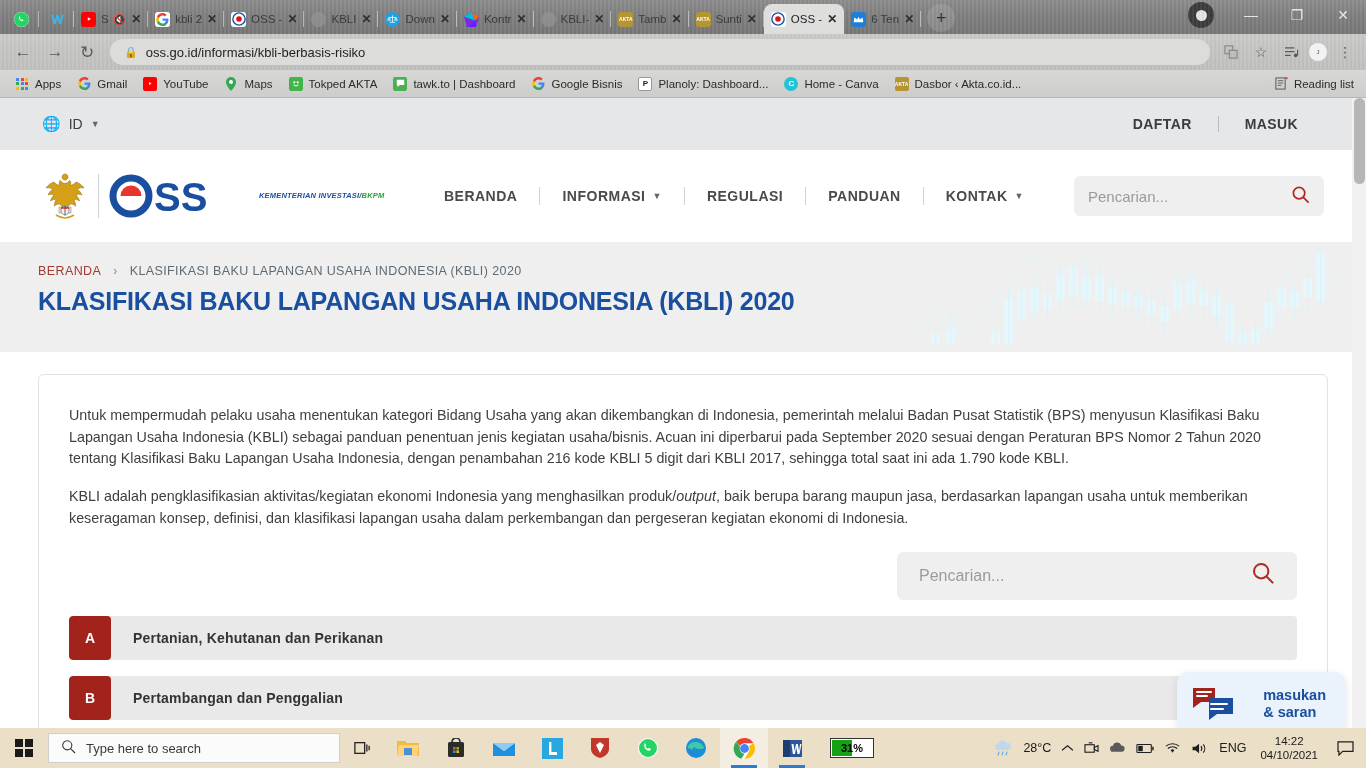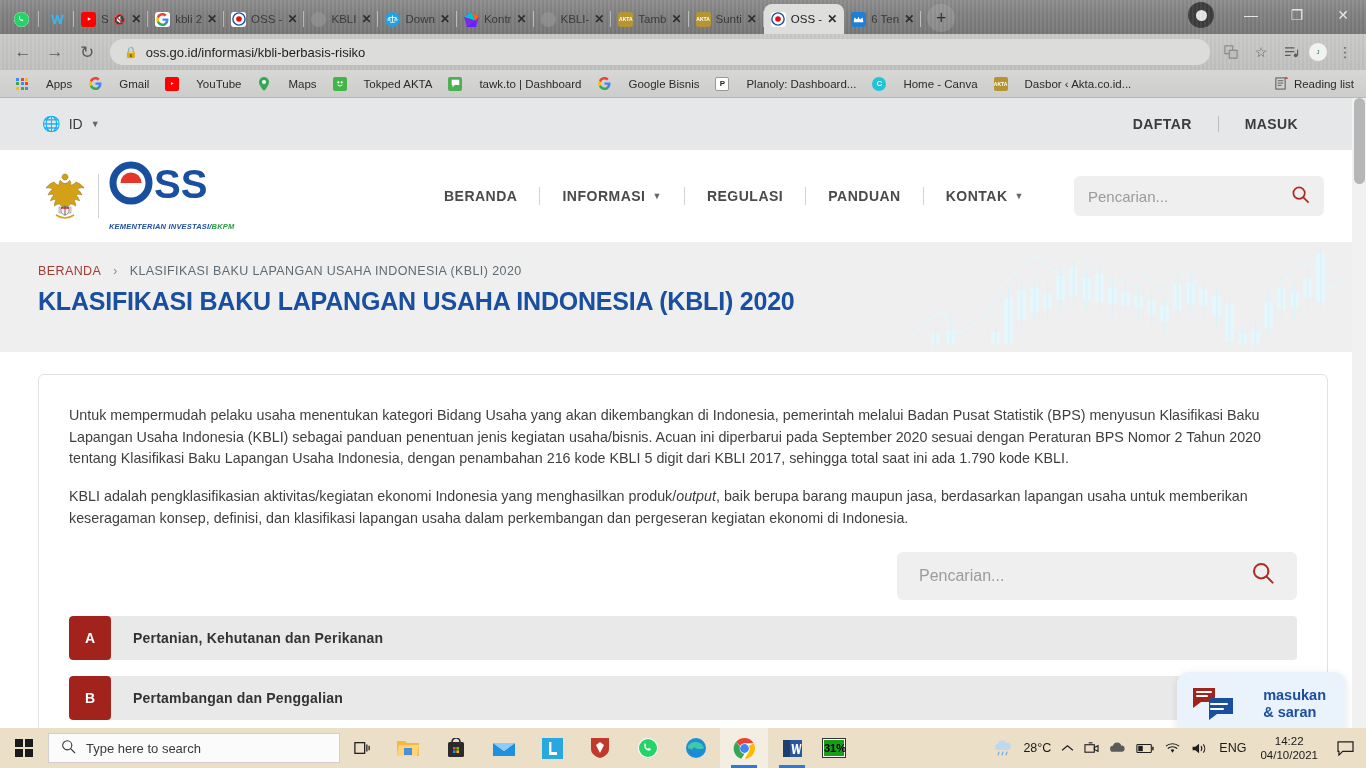"Apps" .bm { gap: 17px -> 6px }
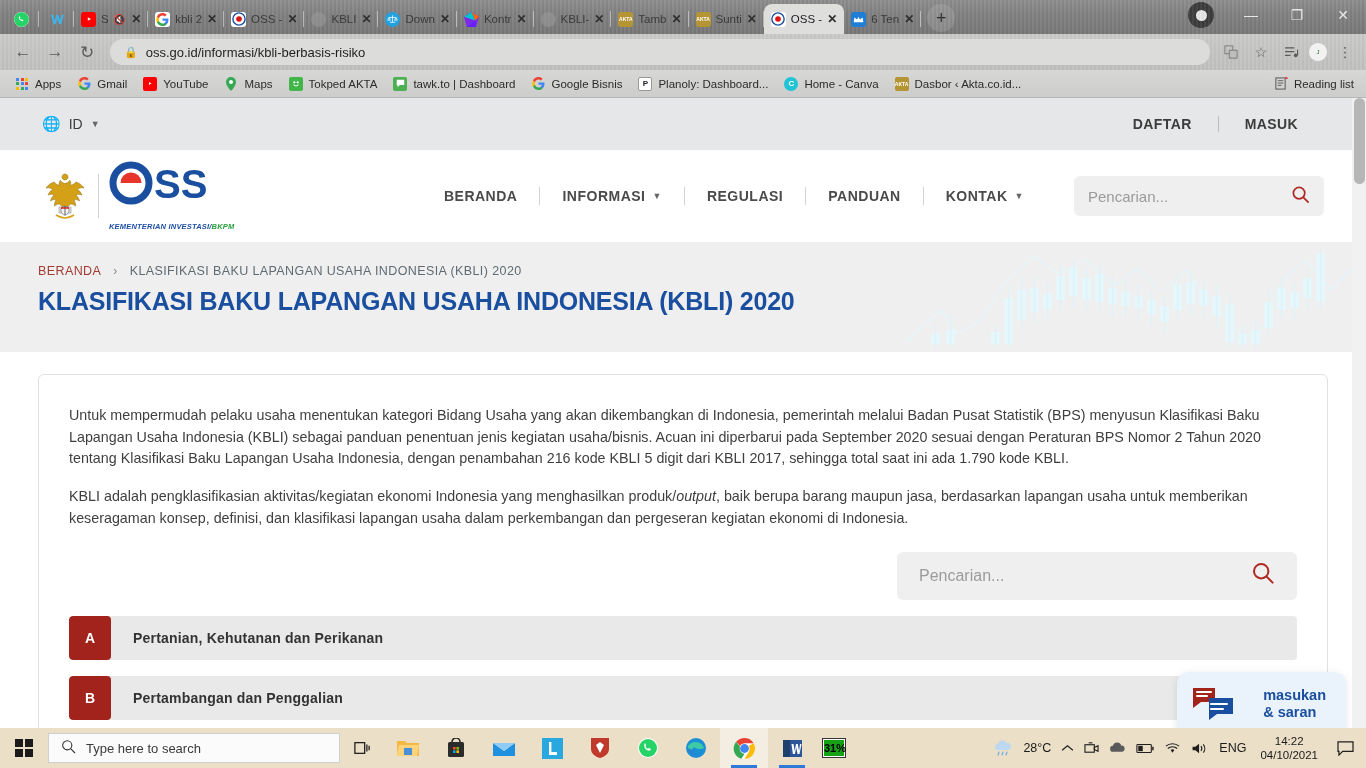"SS" .osslogo { flex-direction: column -> row }
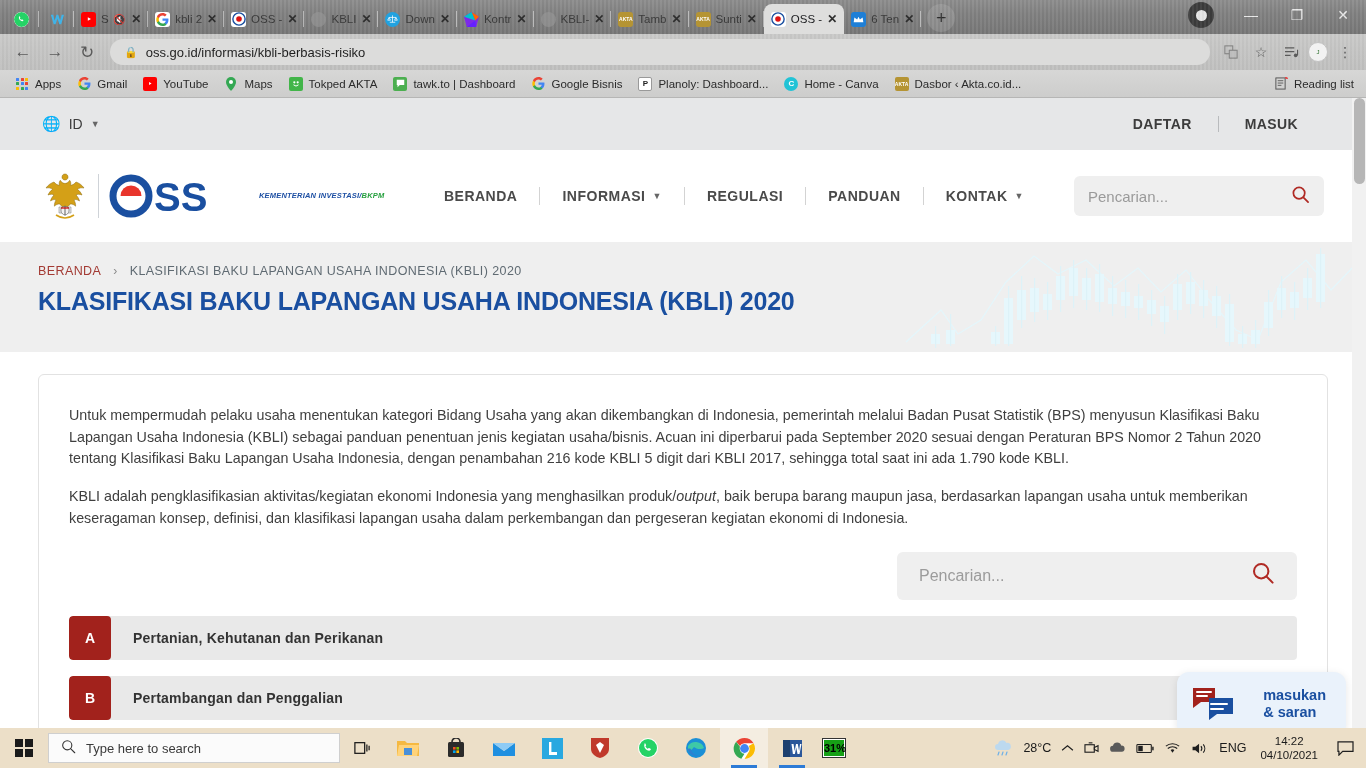"31%" .battbadge { margin-left: 6px -> 14px; width: 24px -> 44px }
